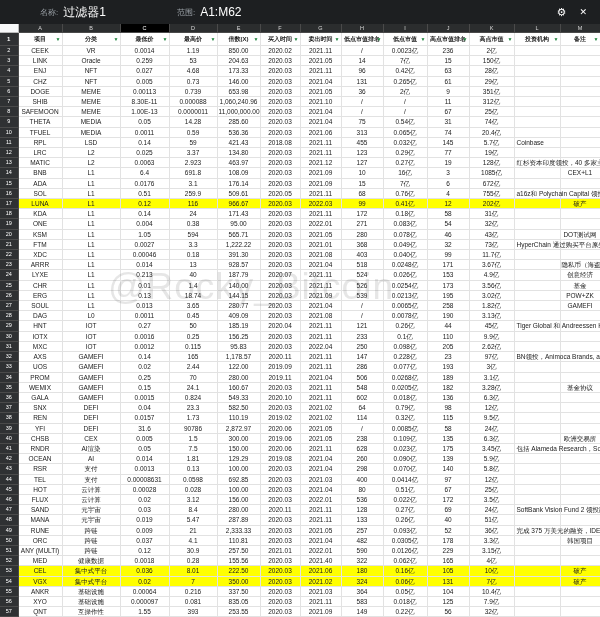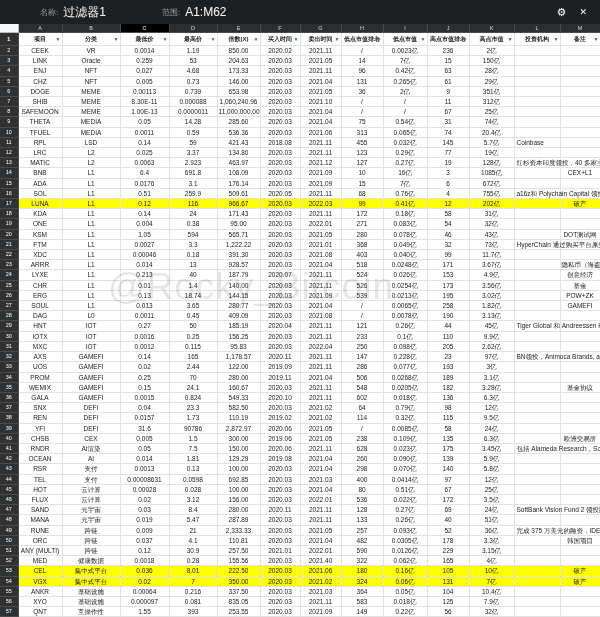"范围:" .fbar .rangelbl { margin-left: 56px -> 71px }
